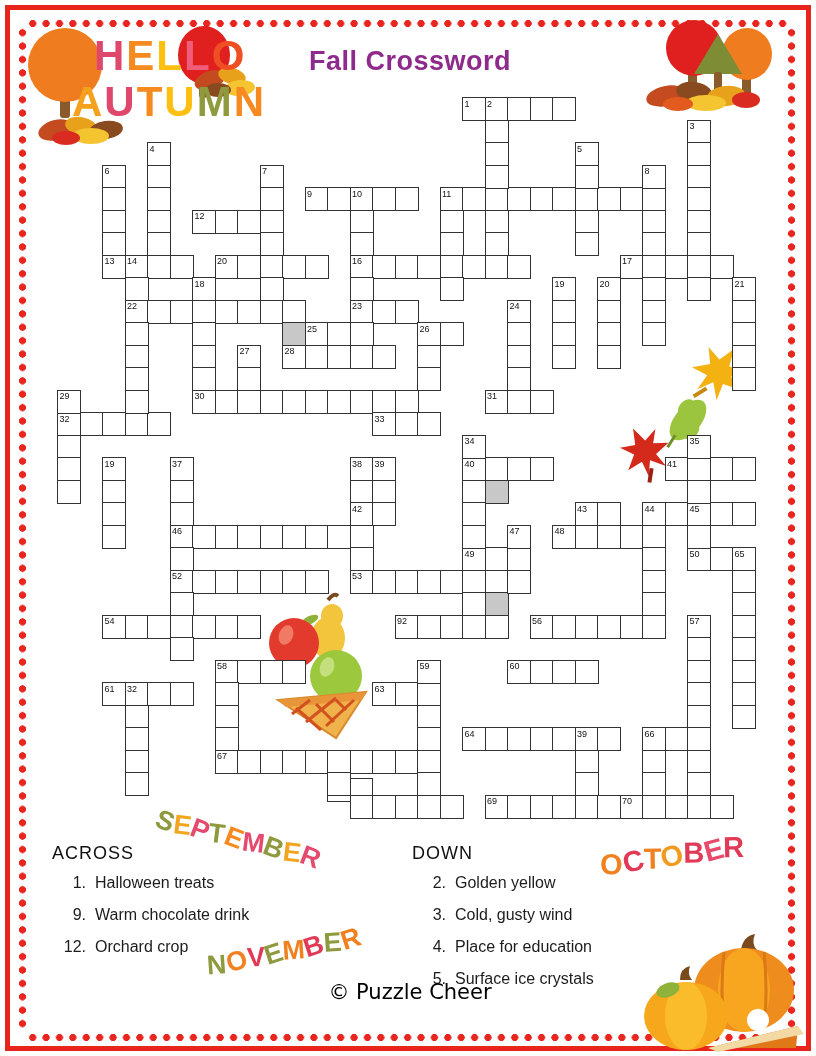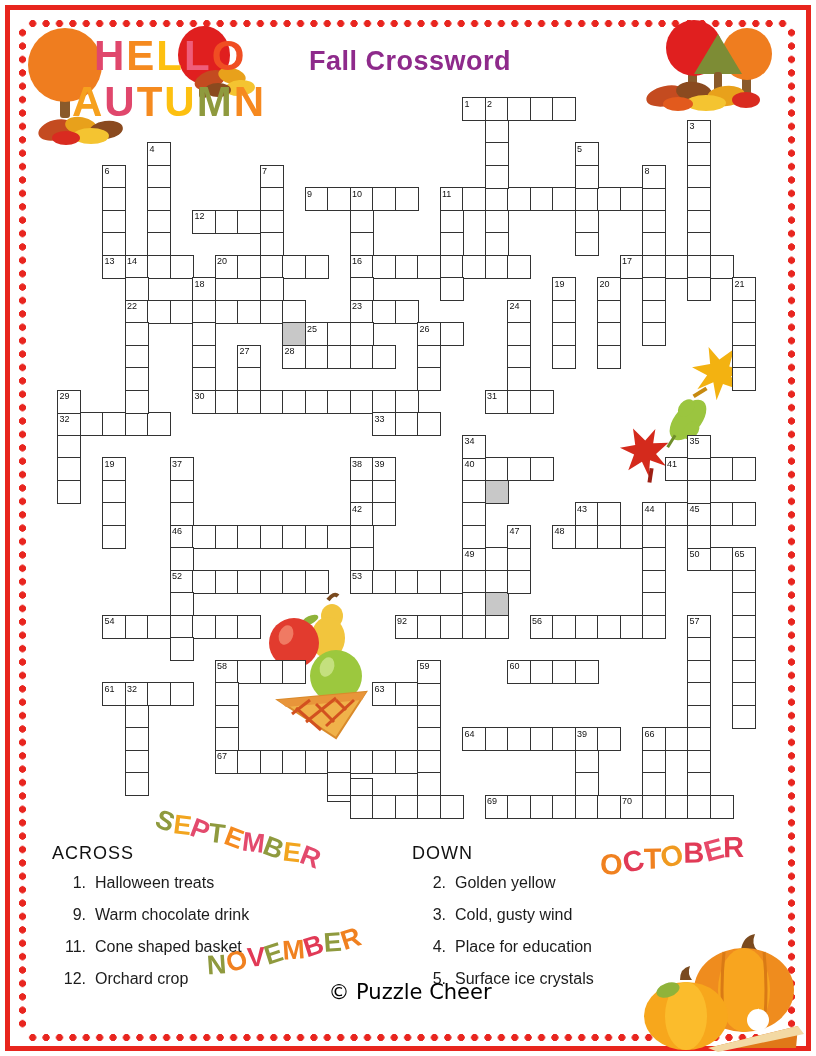"11." div.clue { html: <div> <span>11.</span> <span>Cone shaped basket</span> </div> -> none }
